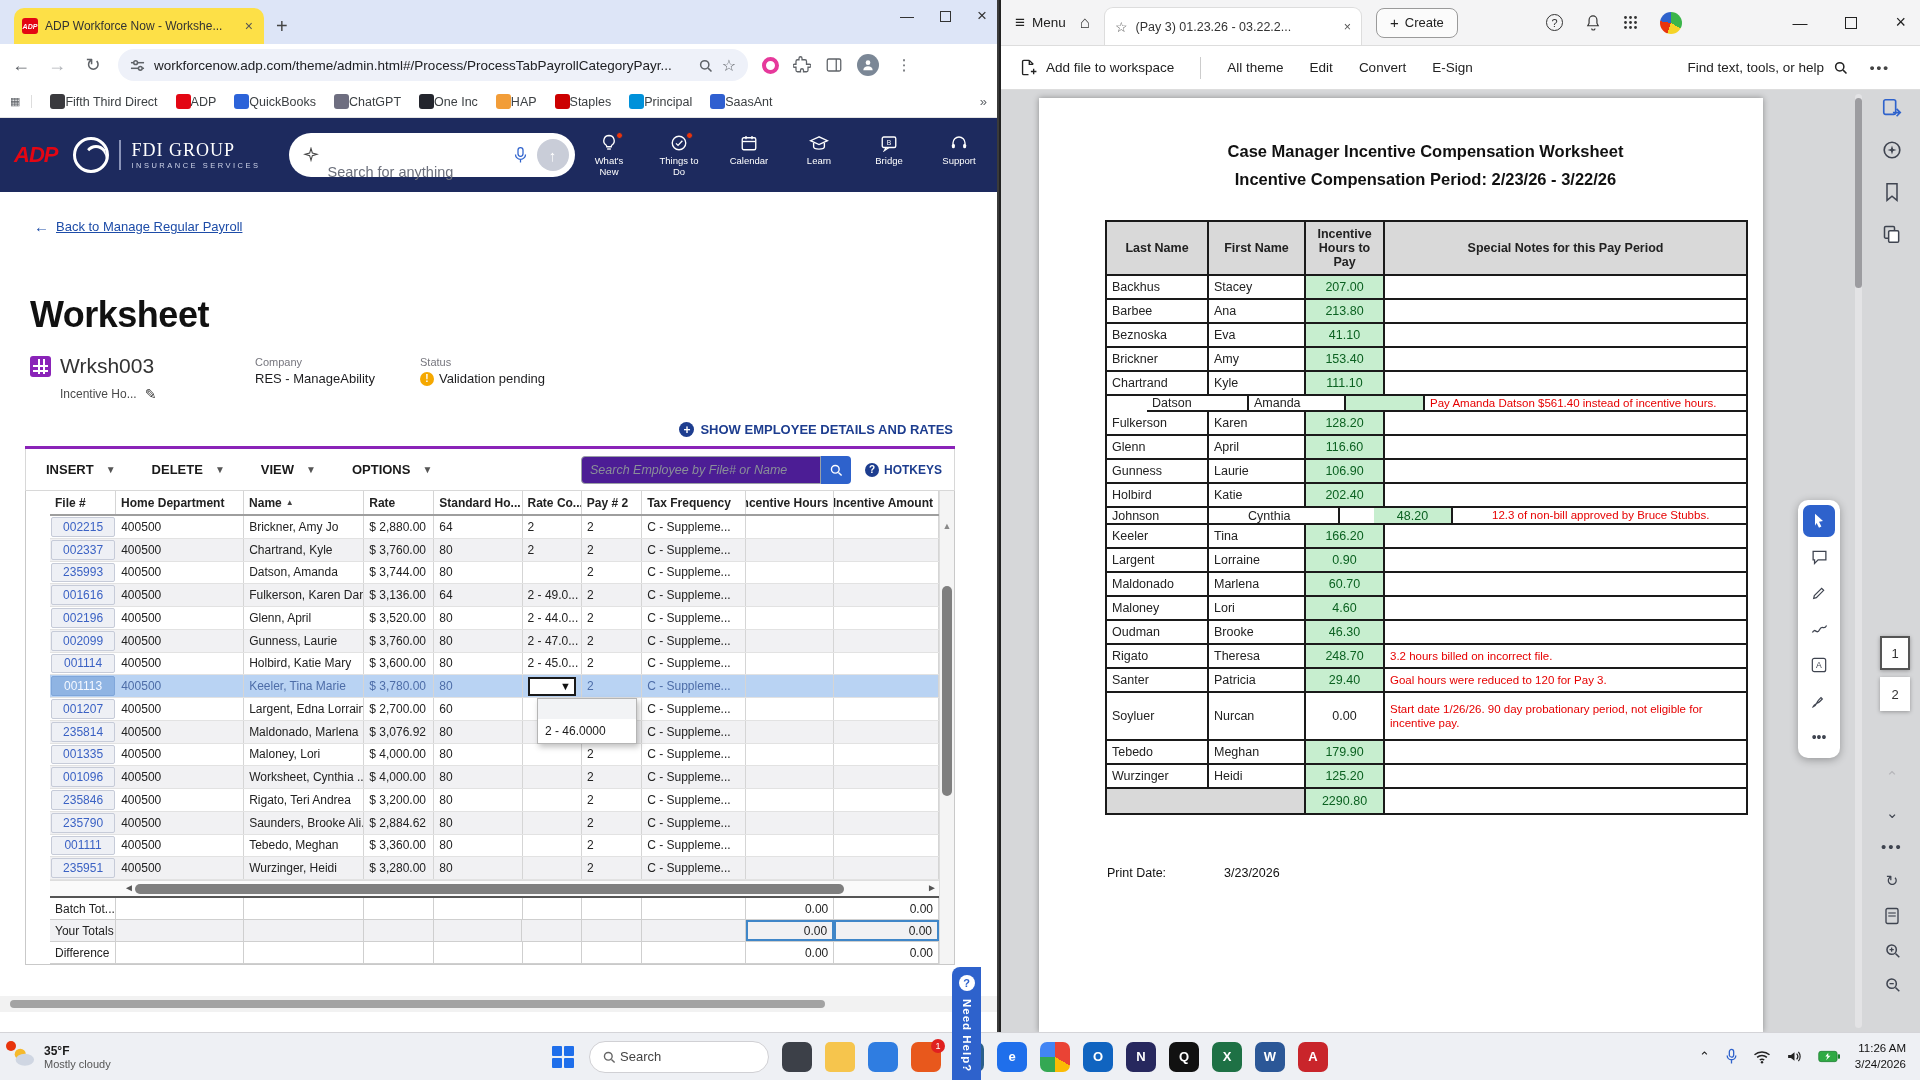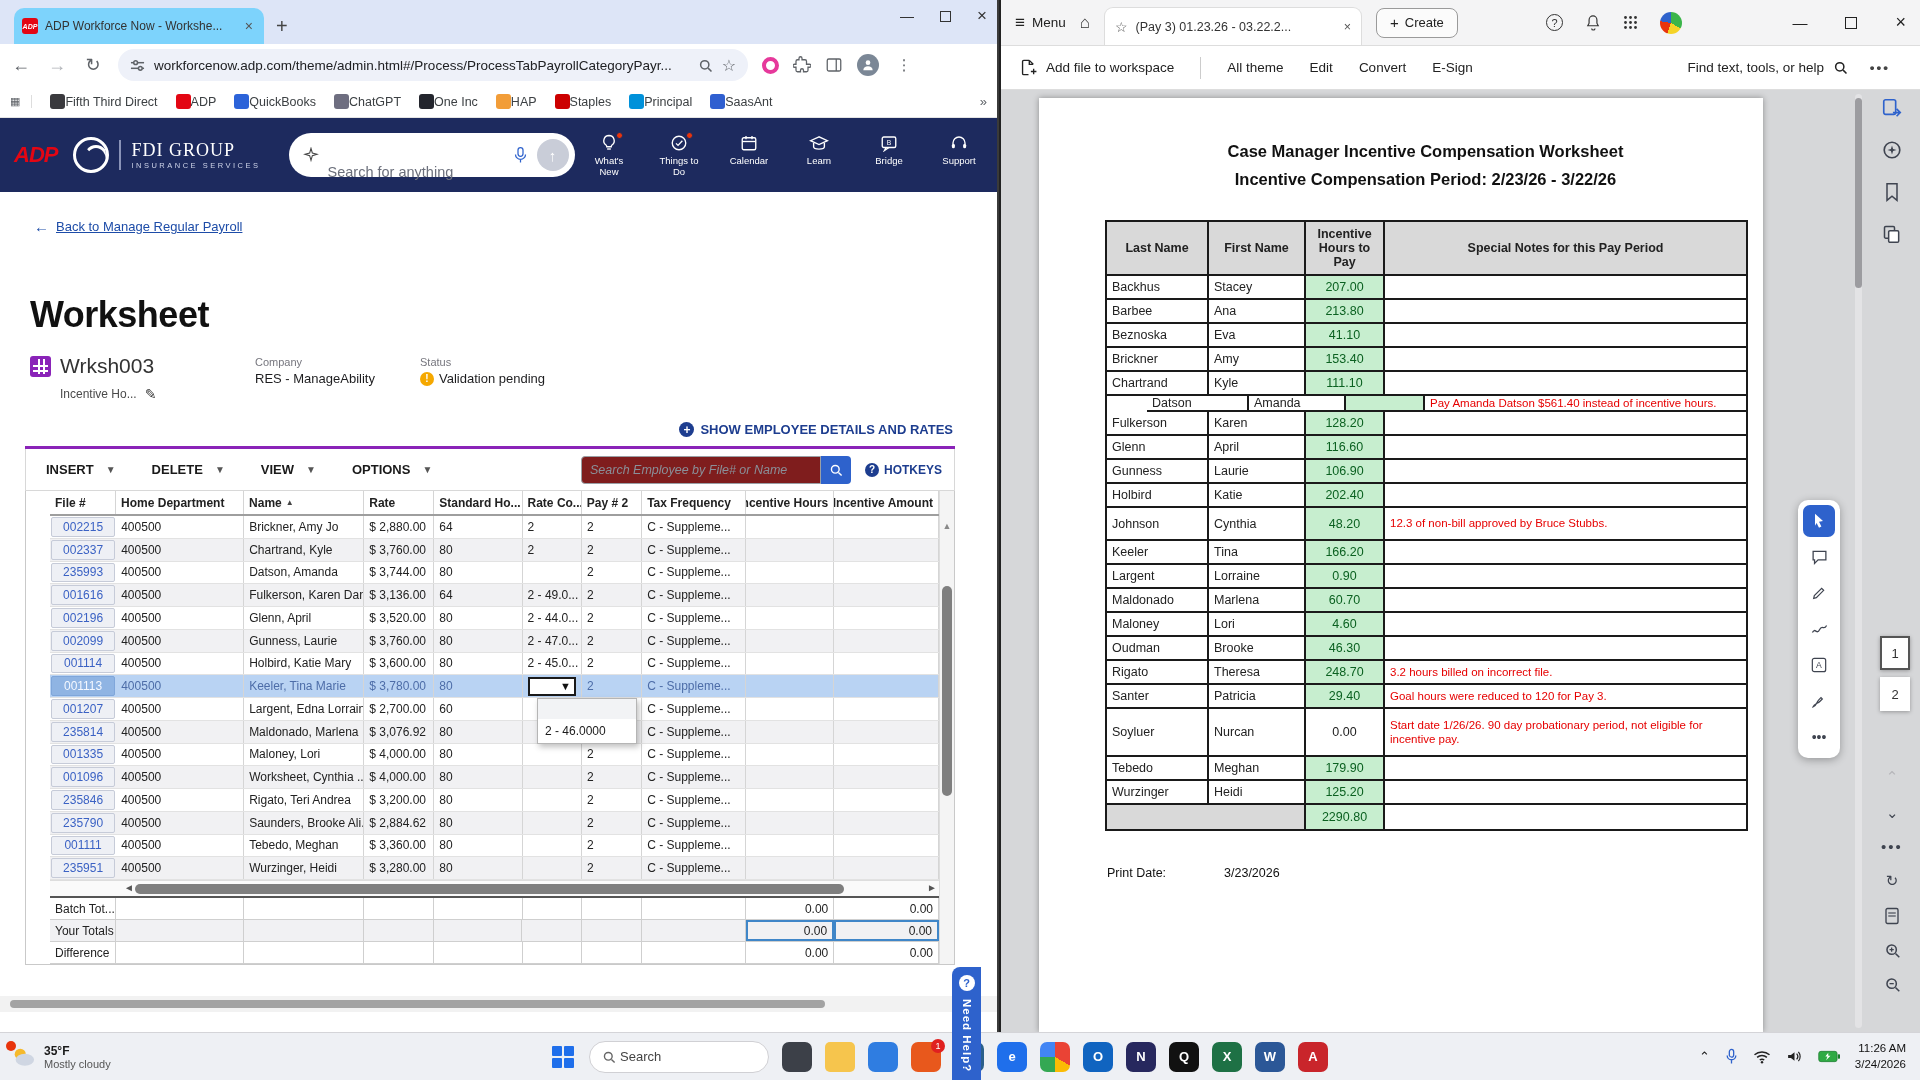"ADP Workforce Now - Workshe..." .tab { background: #7dd3fc -> #fde047 }
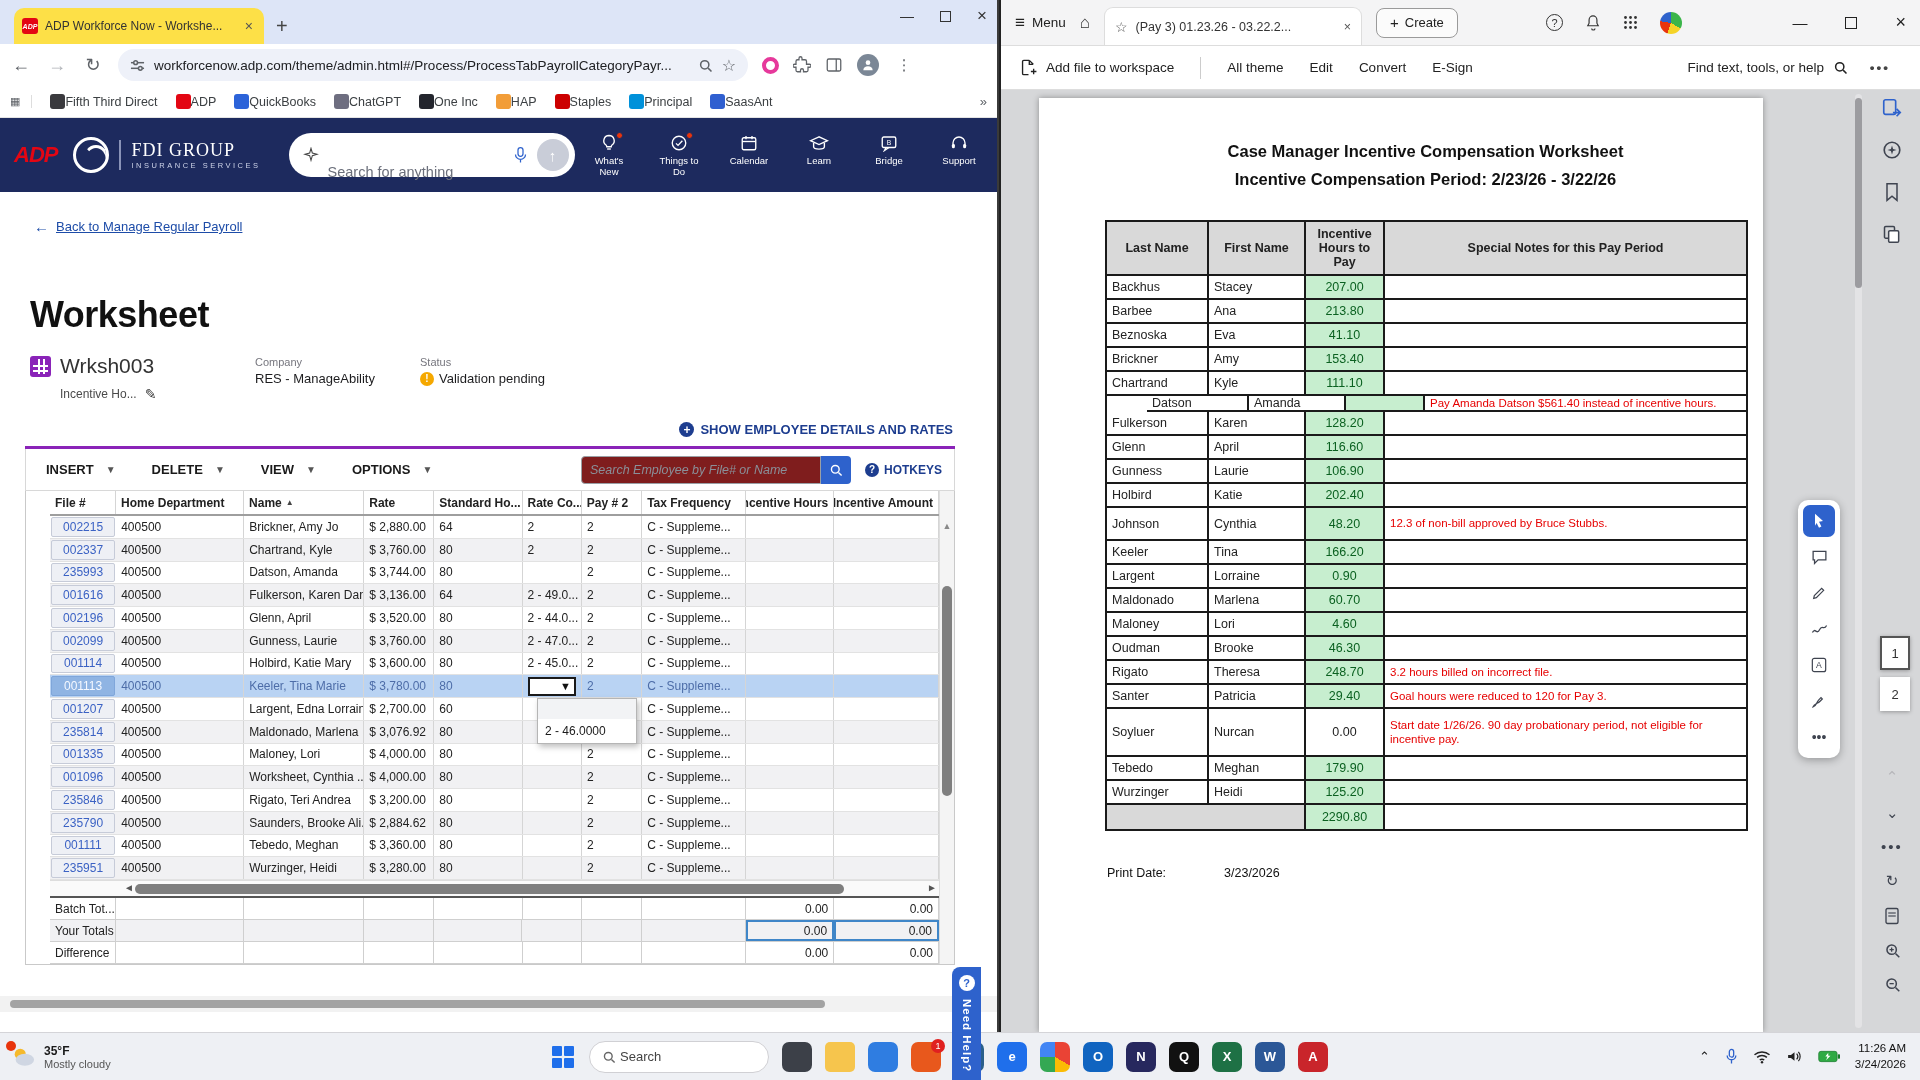"Search Employee by File# or" .emp-input { background: #7f1d1d -> #4c1d95 }
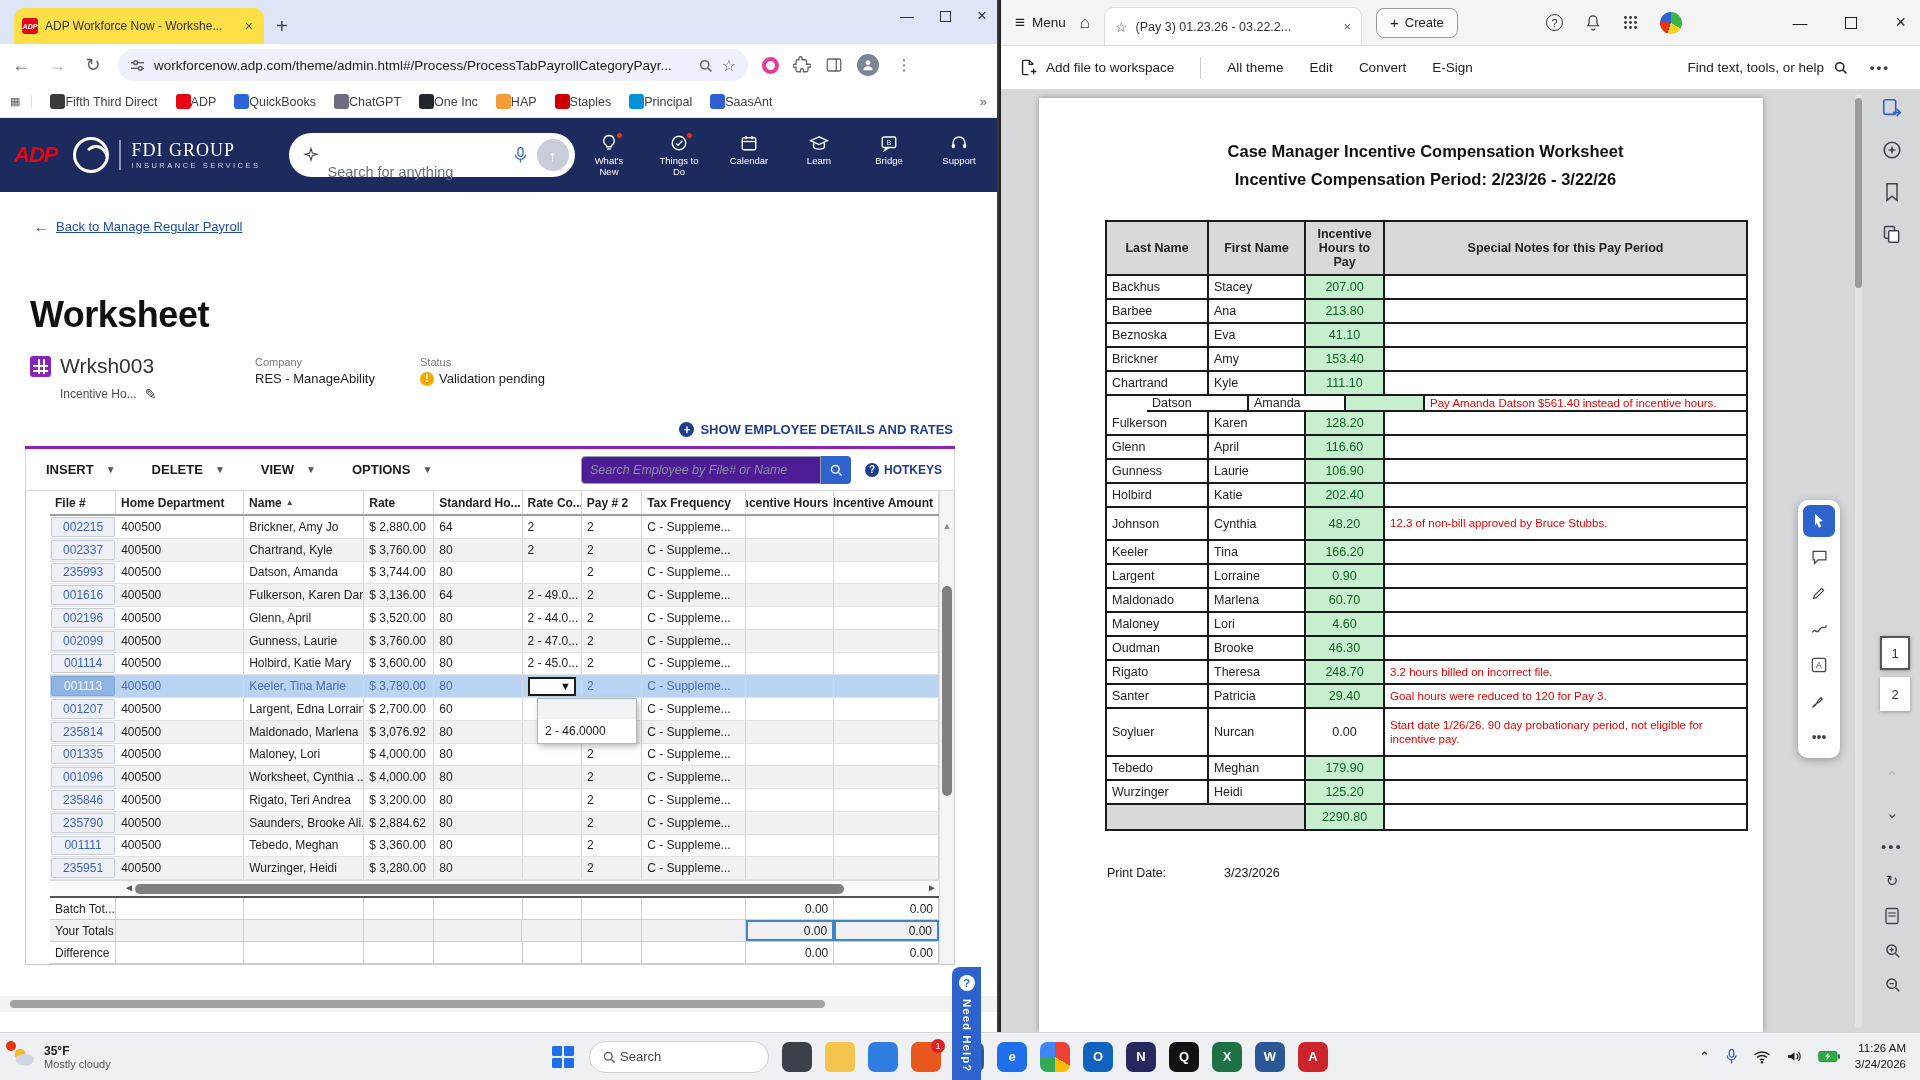"Johnson" div.p-row { gap: none -> 34px; height: 33px -> 17px }
